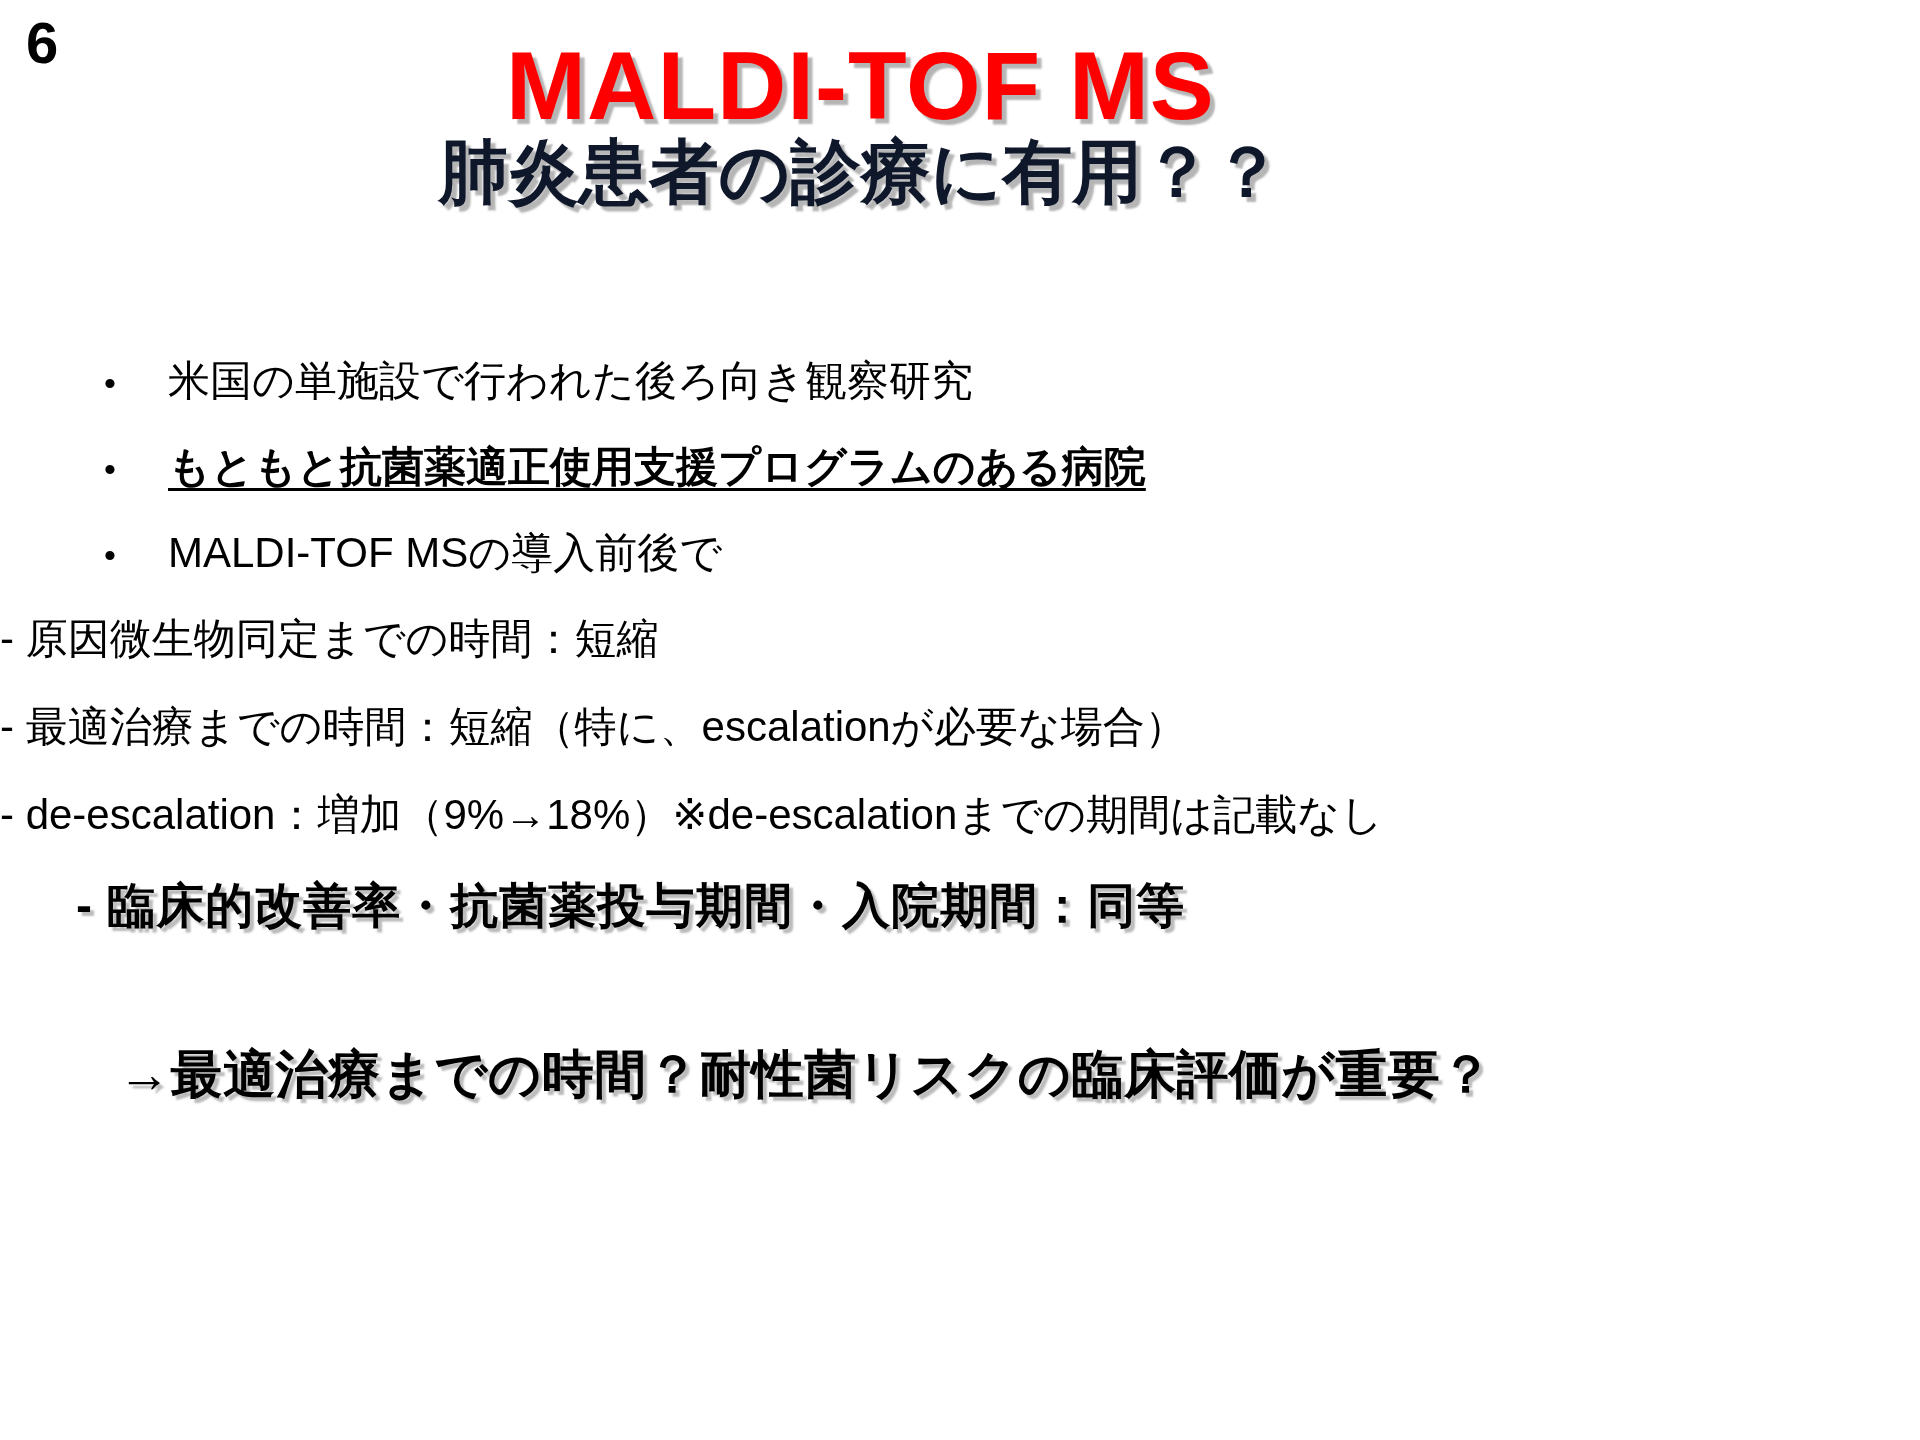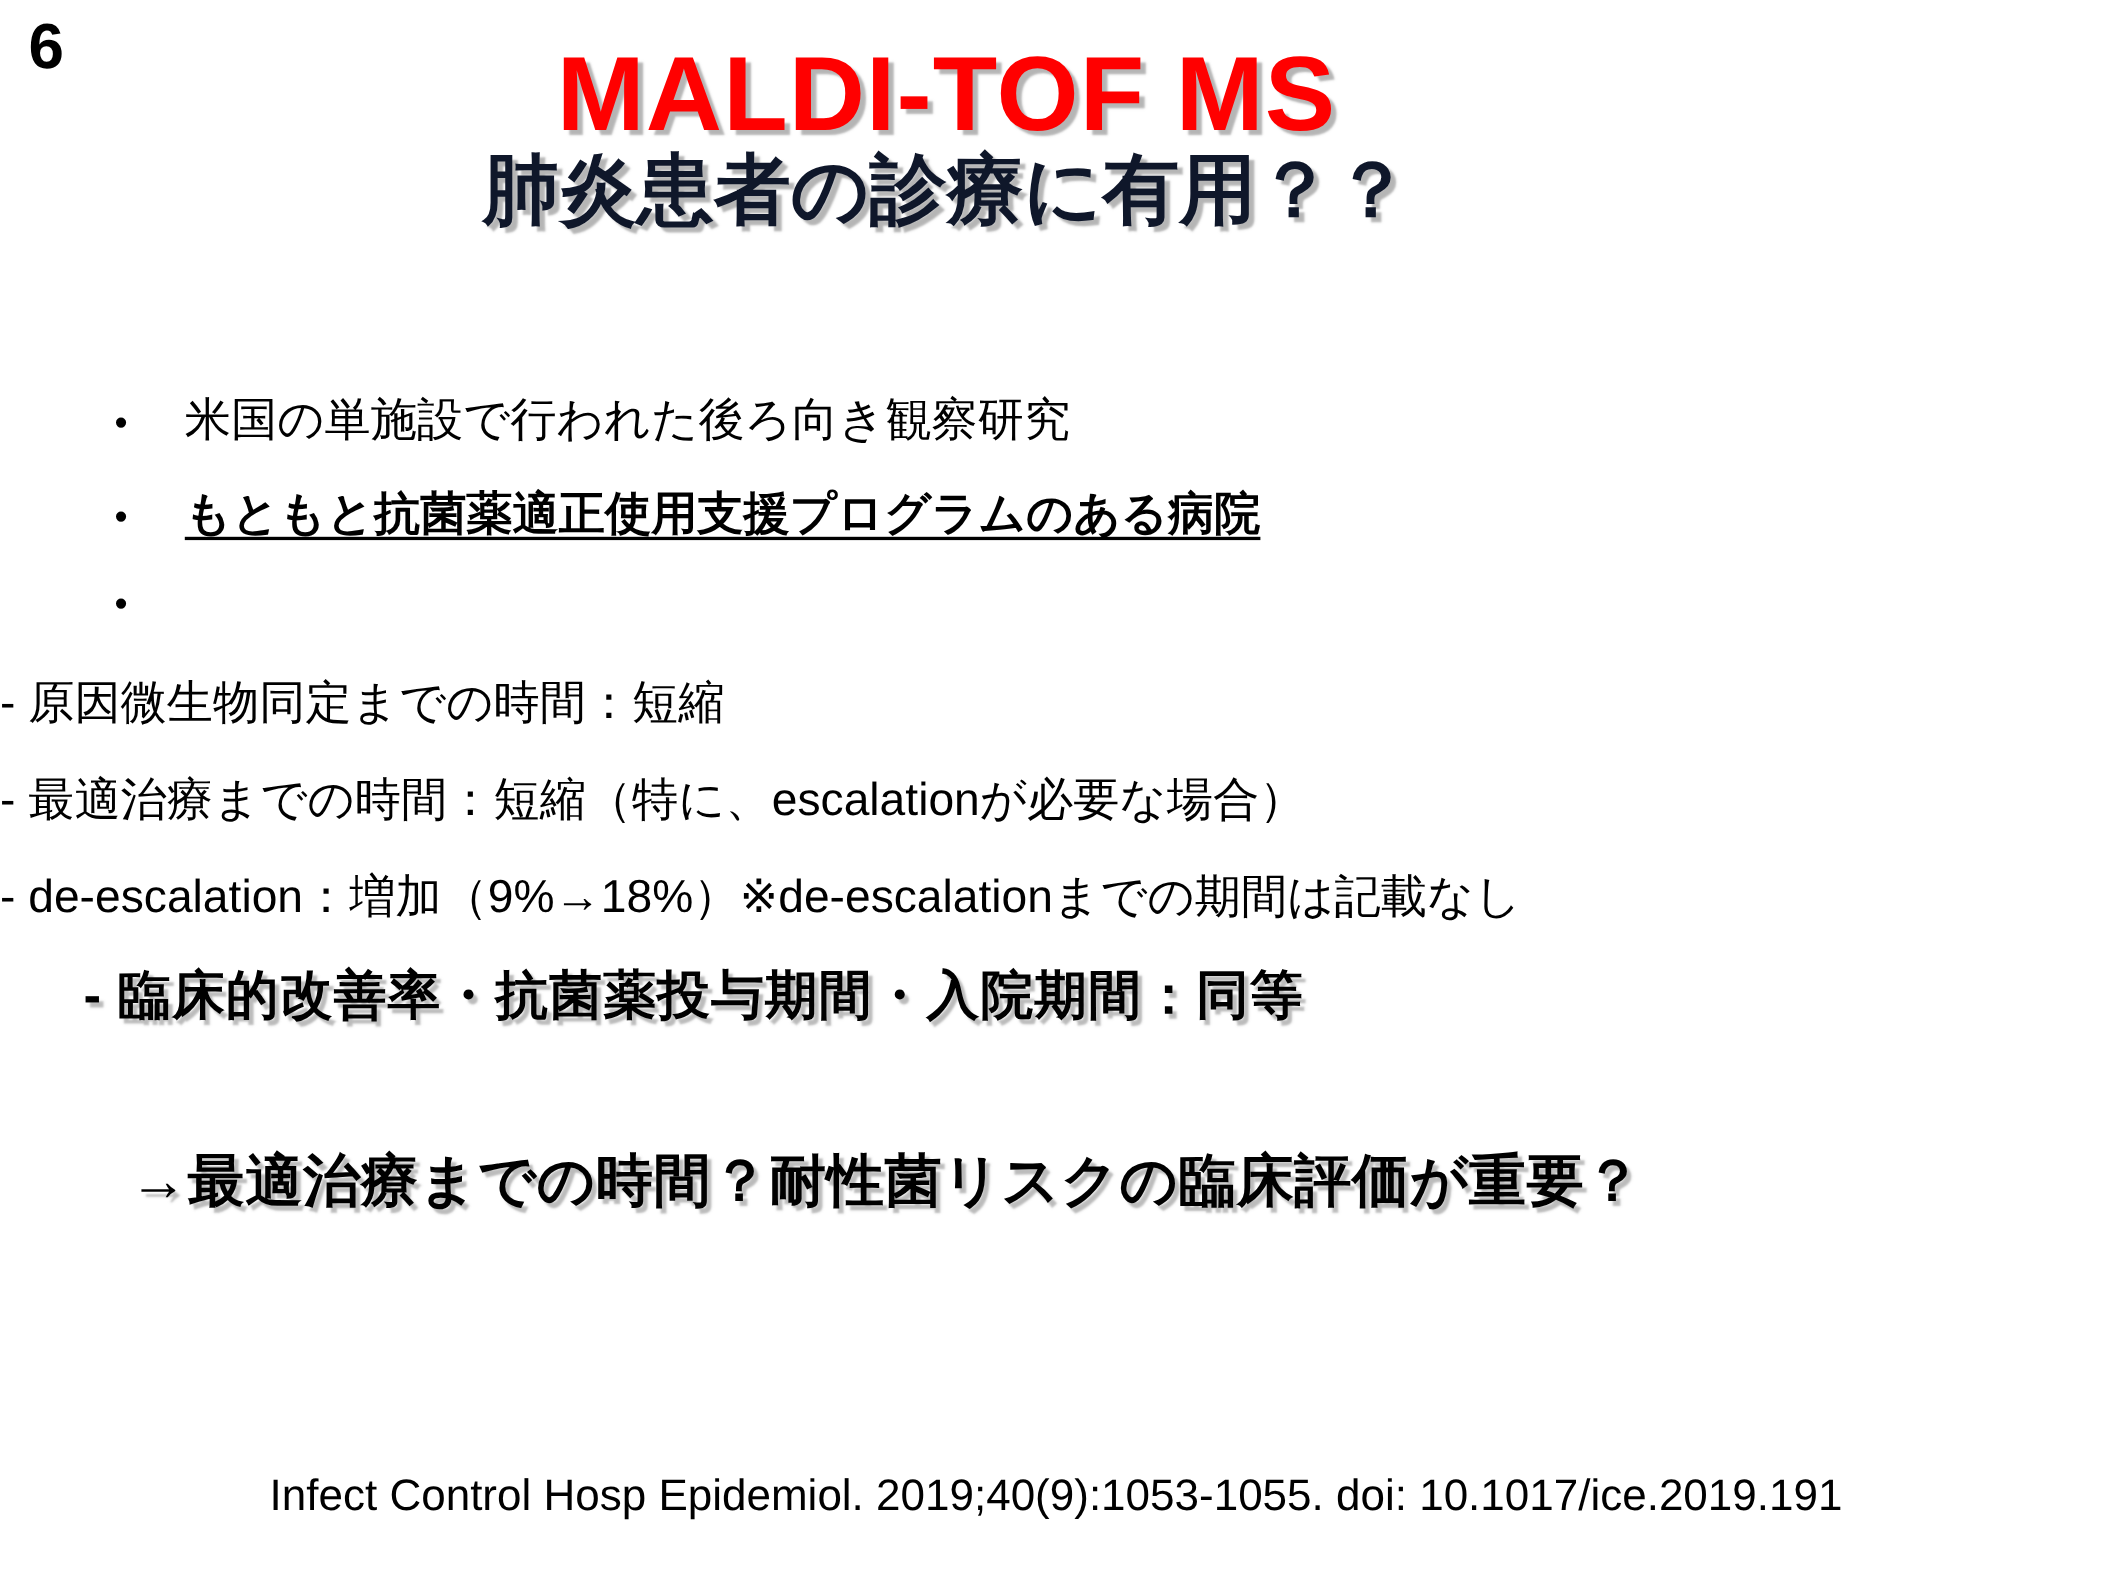"MALDI-TOF MSの導入前後で" span.bullet-text { html: none -> <span>MALDI-TOF MSの導入前後で</span> }
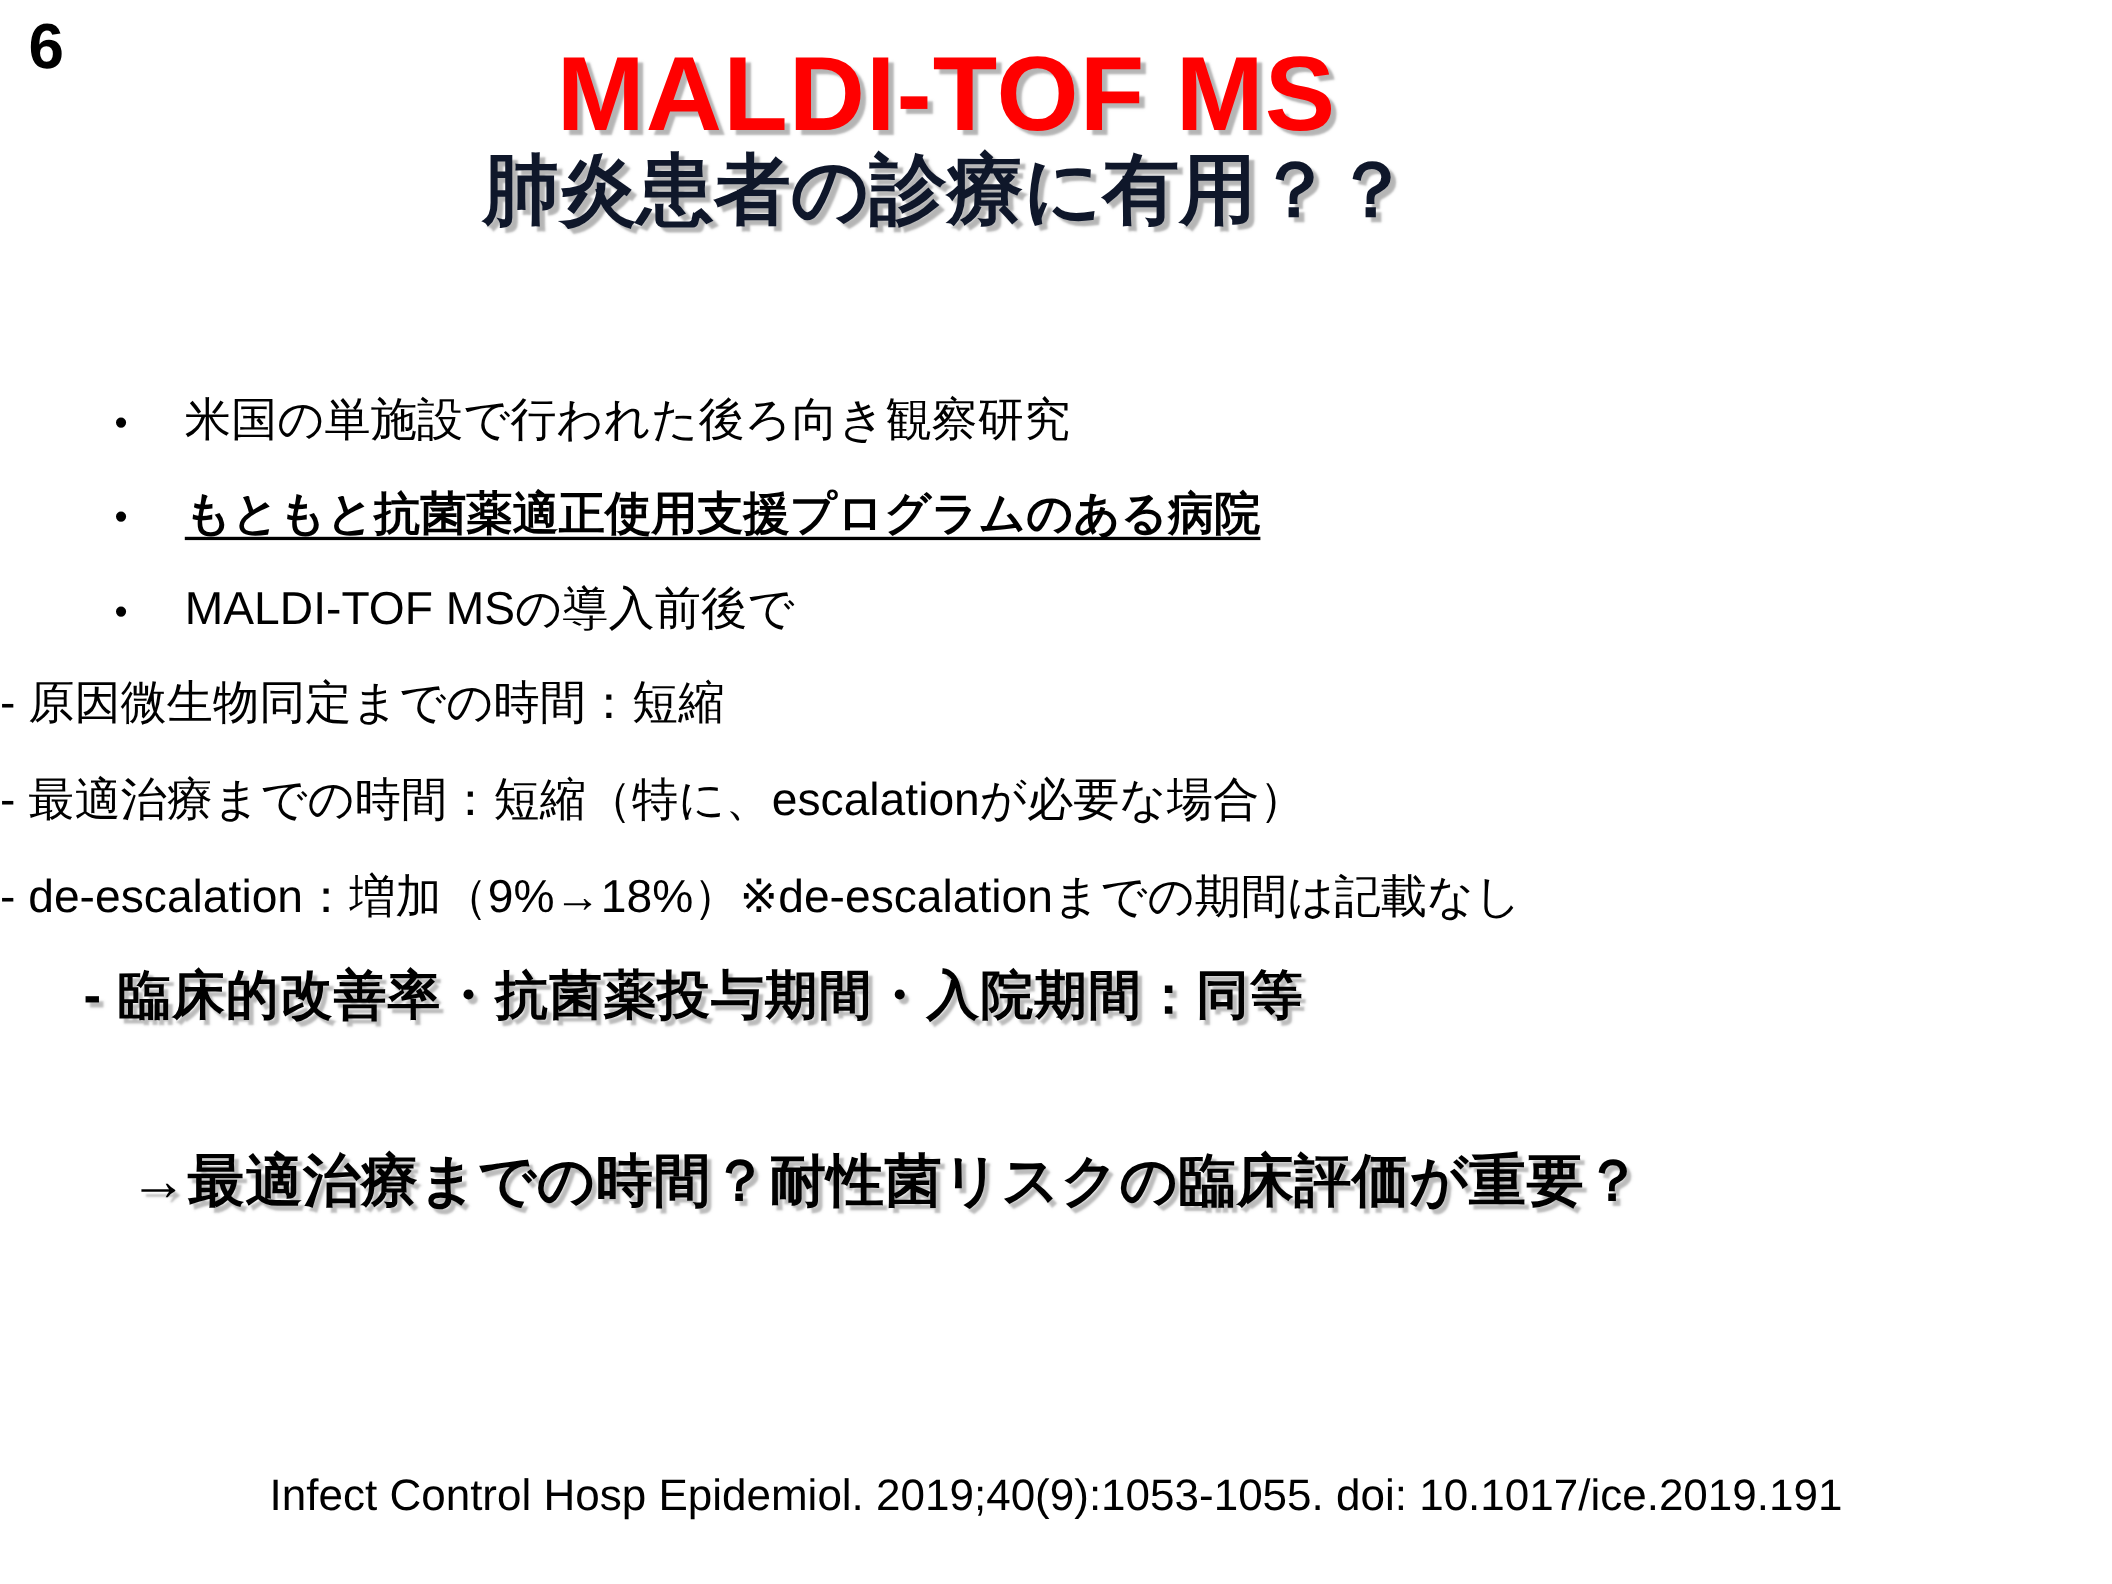"Infect Control Hosp Epidemiol." div.citation { html: <div>Infect Control Hosp Epidemiol. 2019;40(9):1053-1055. doi: 10.1017/ice.2019.191</div> -> none }
